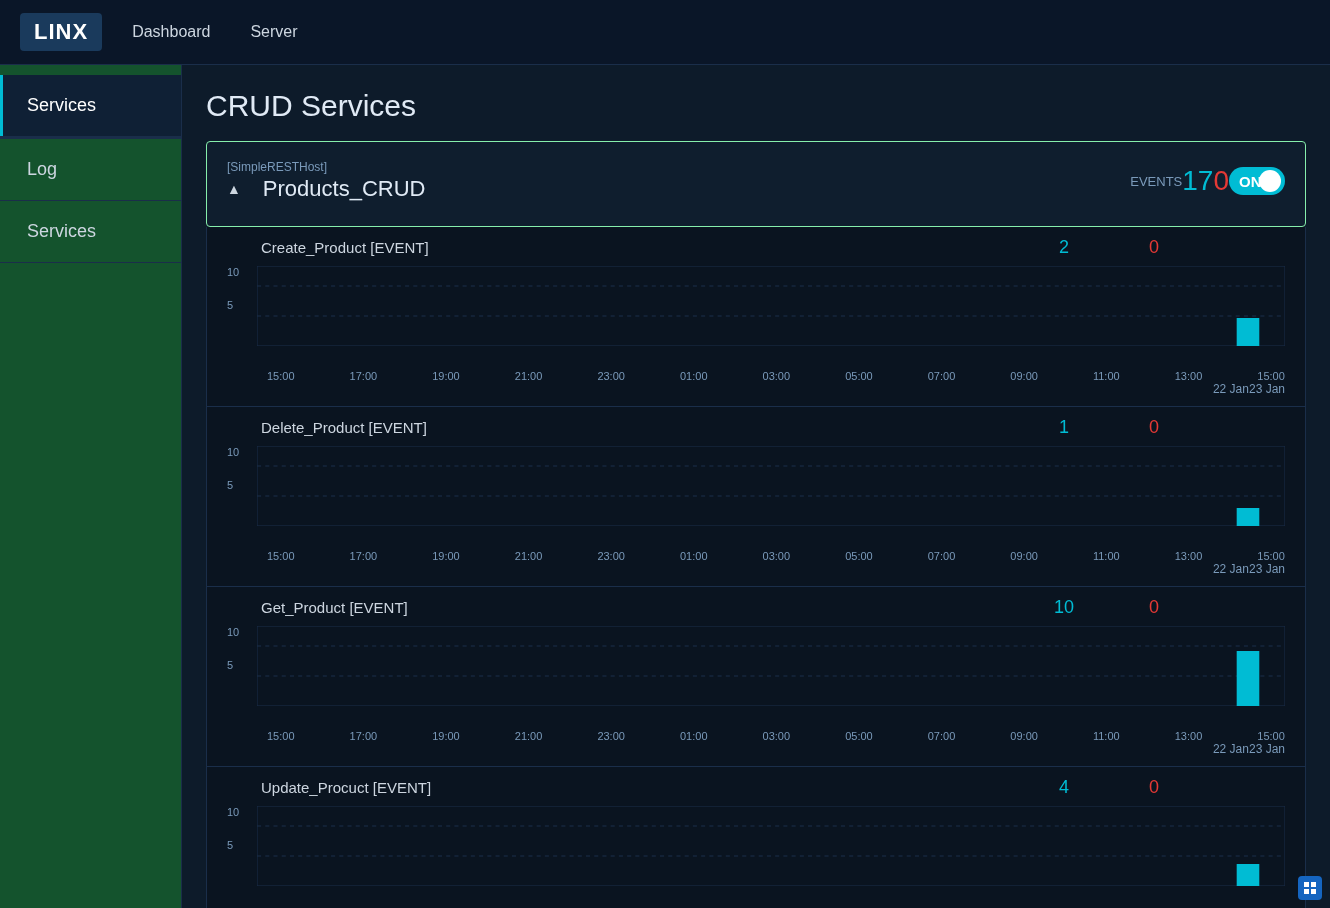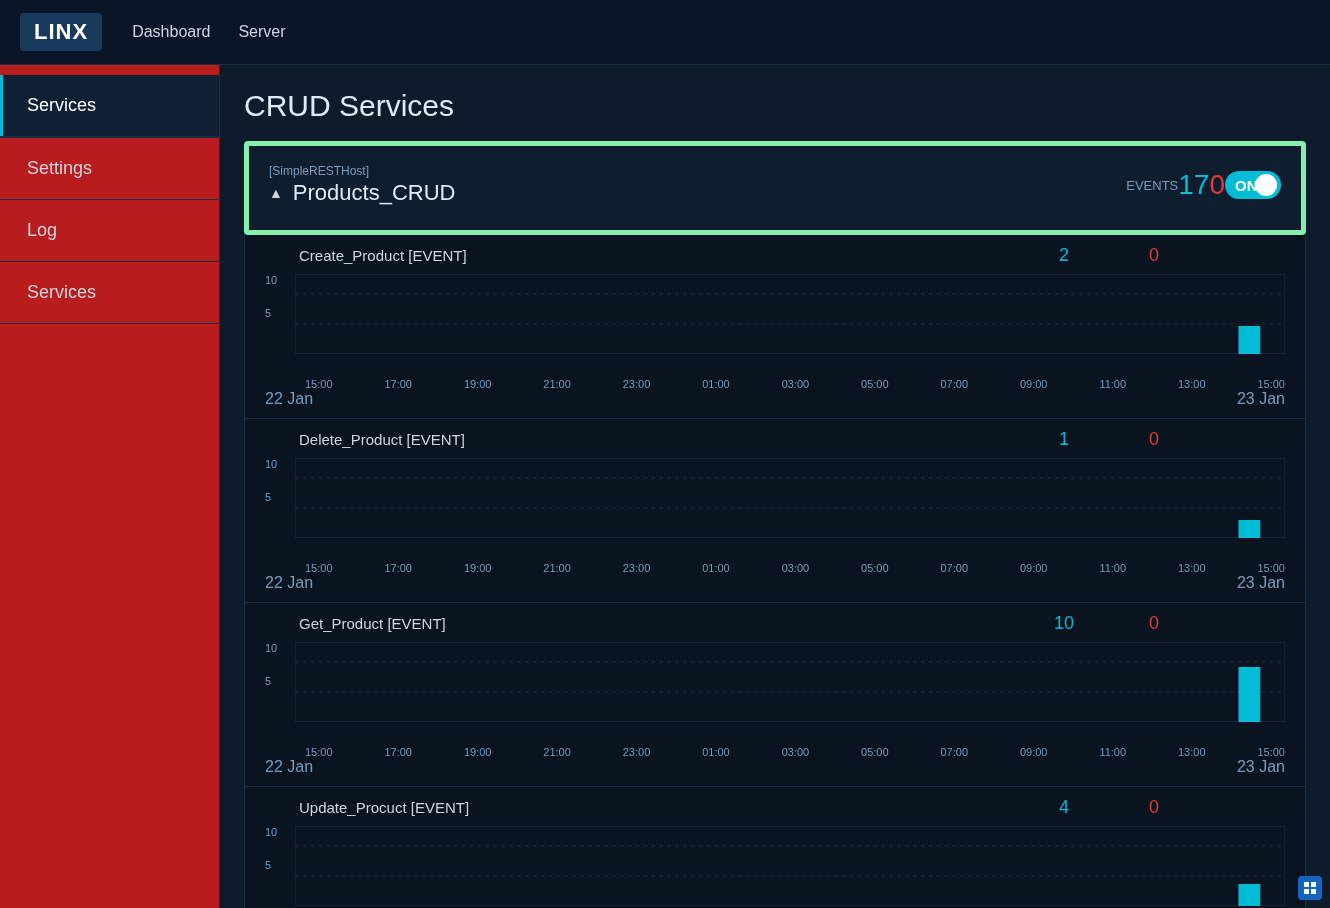"Dashboard" .nav-link { margin-right: 28px -> 40px }
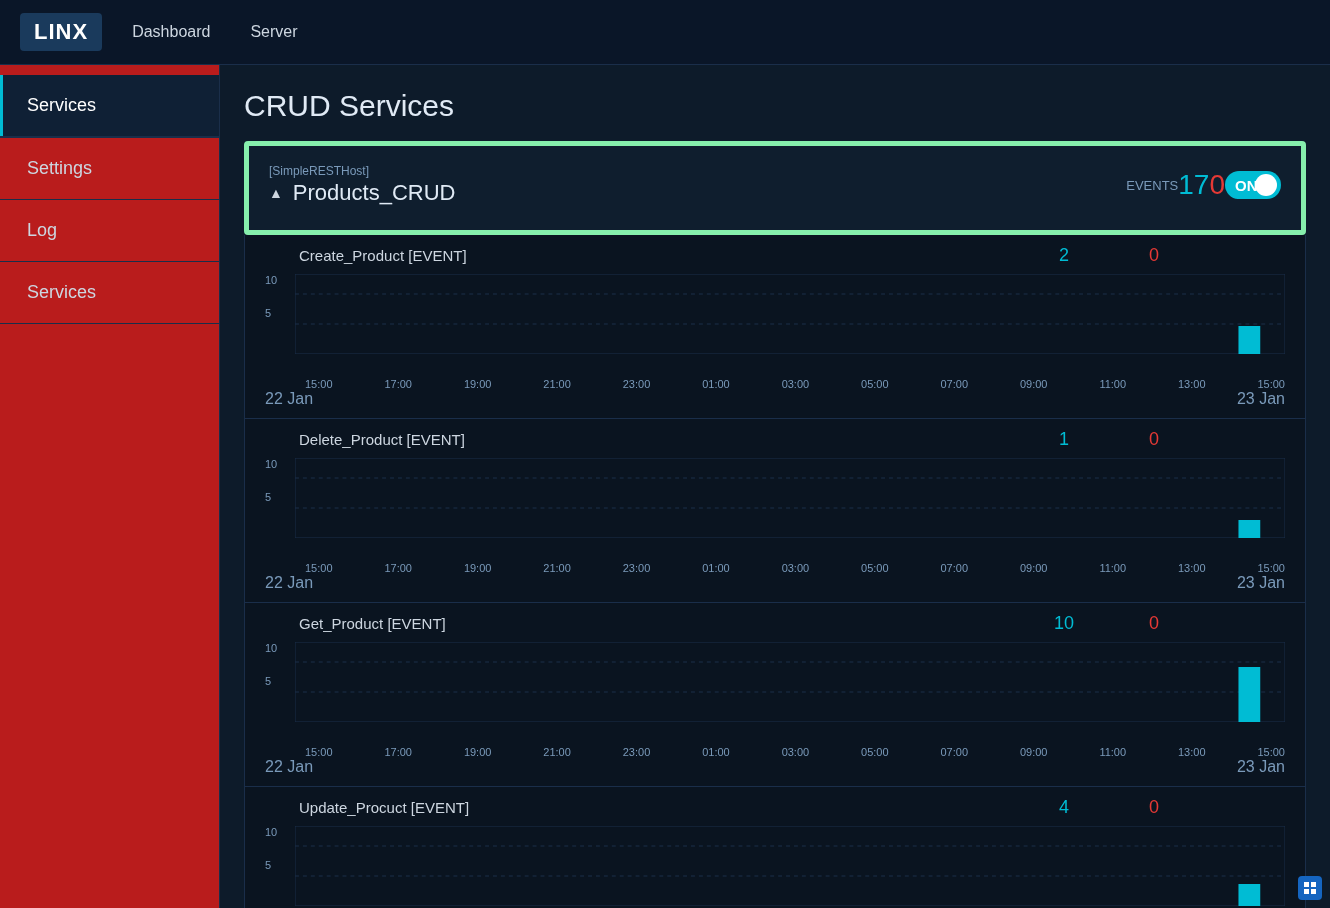"Services" #sidebar { background: #b91c1c -> #14532d; width: 220px -> 182px }
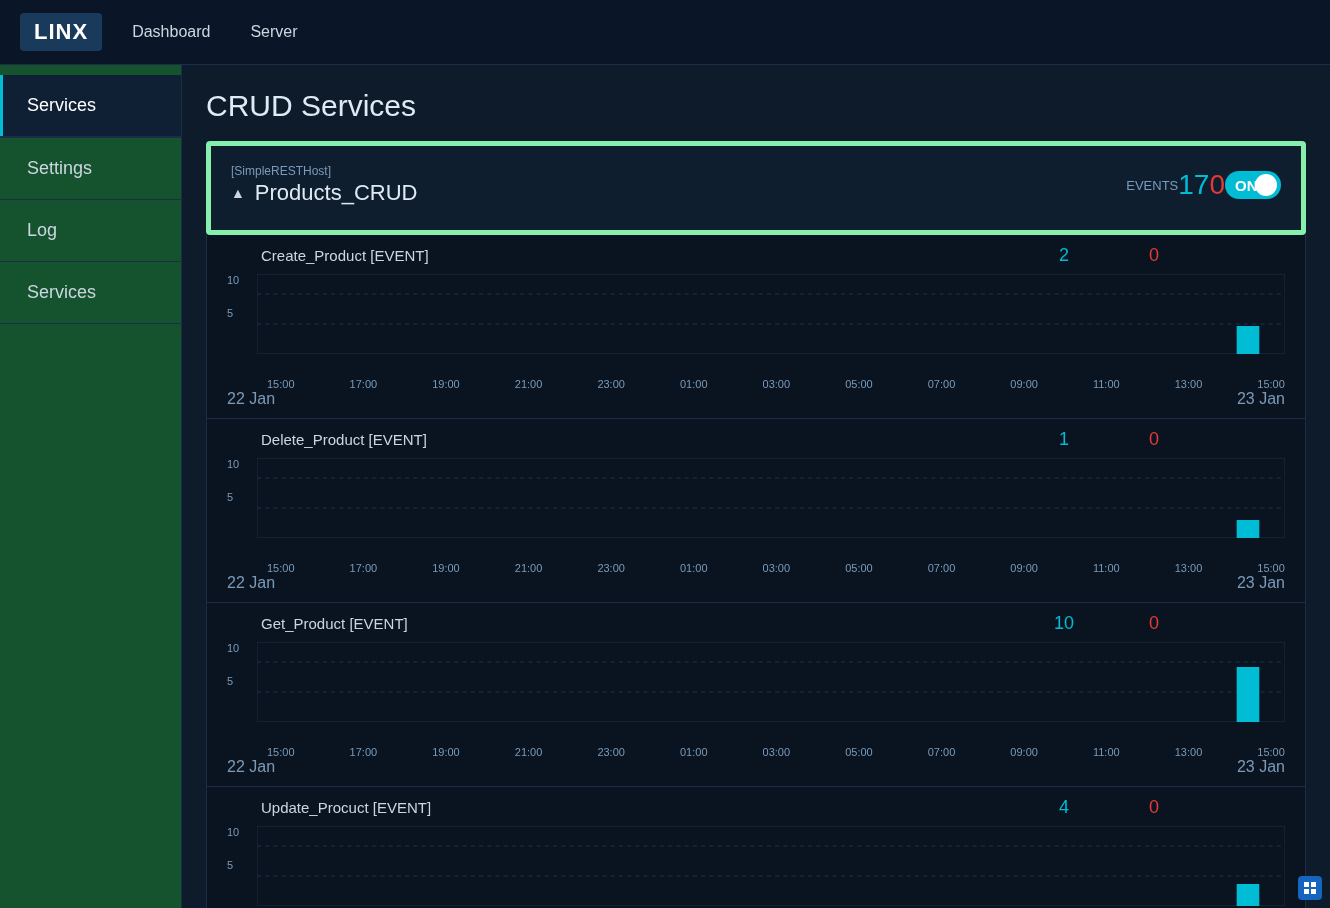"Settings" div.sidebar-item { html: <div>Settings</div> -> none }
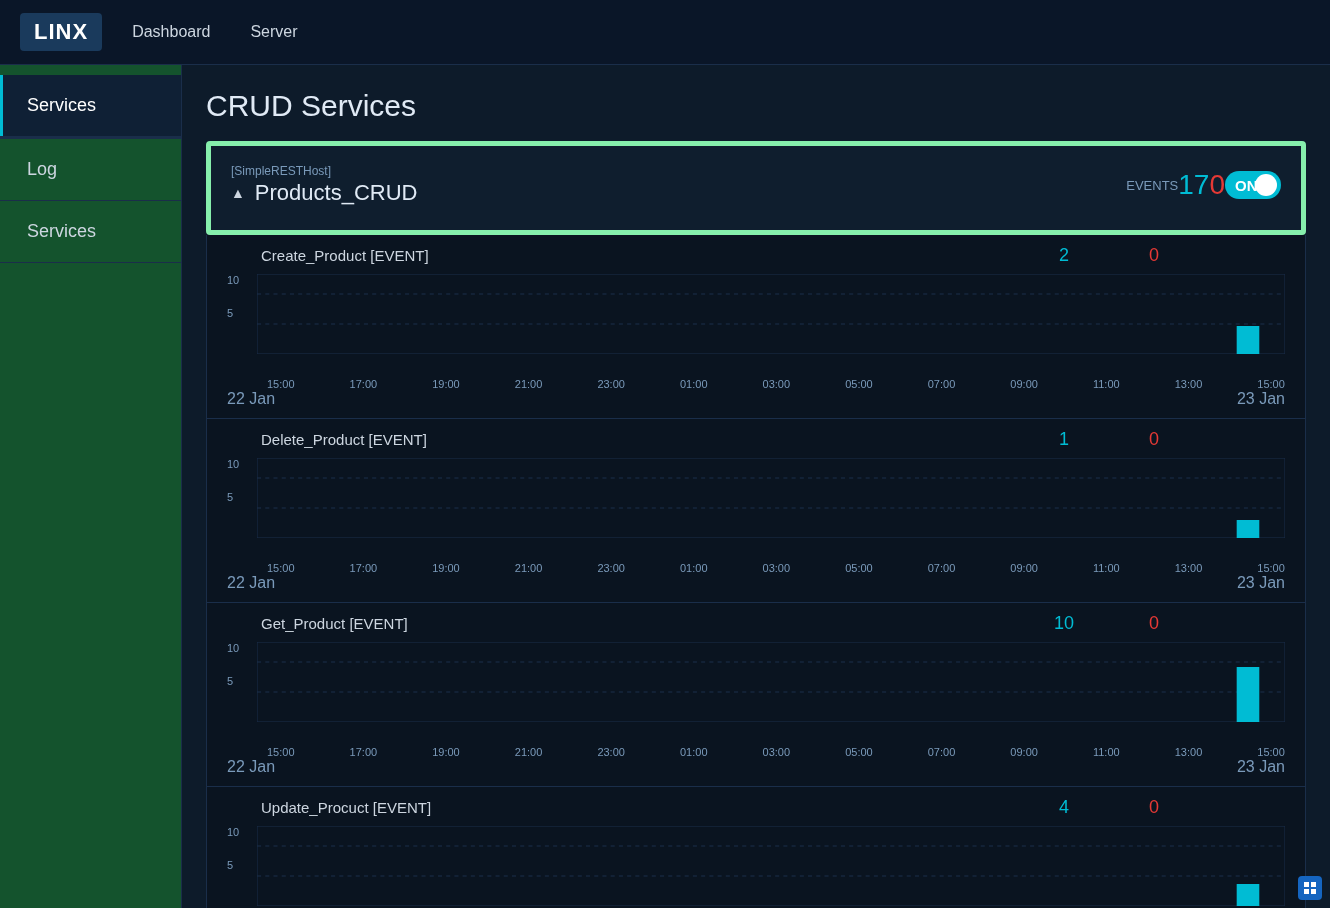"[SimpleRESTHost]" .service-block { border: 5px solid #86efac -> 1px solid #86efac }
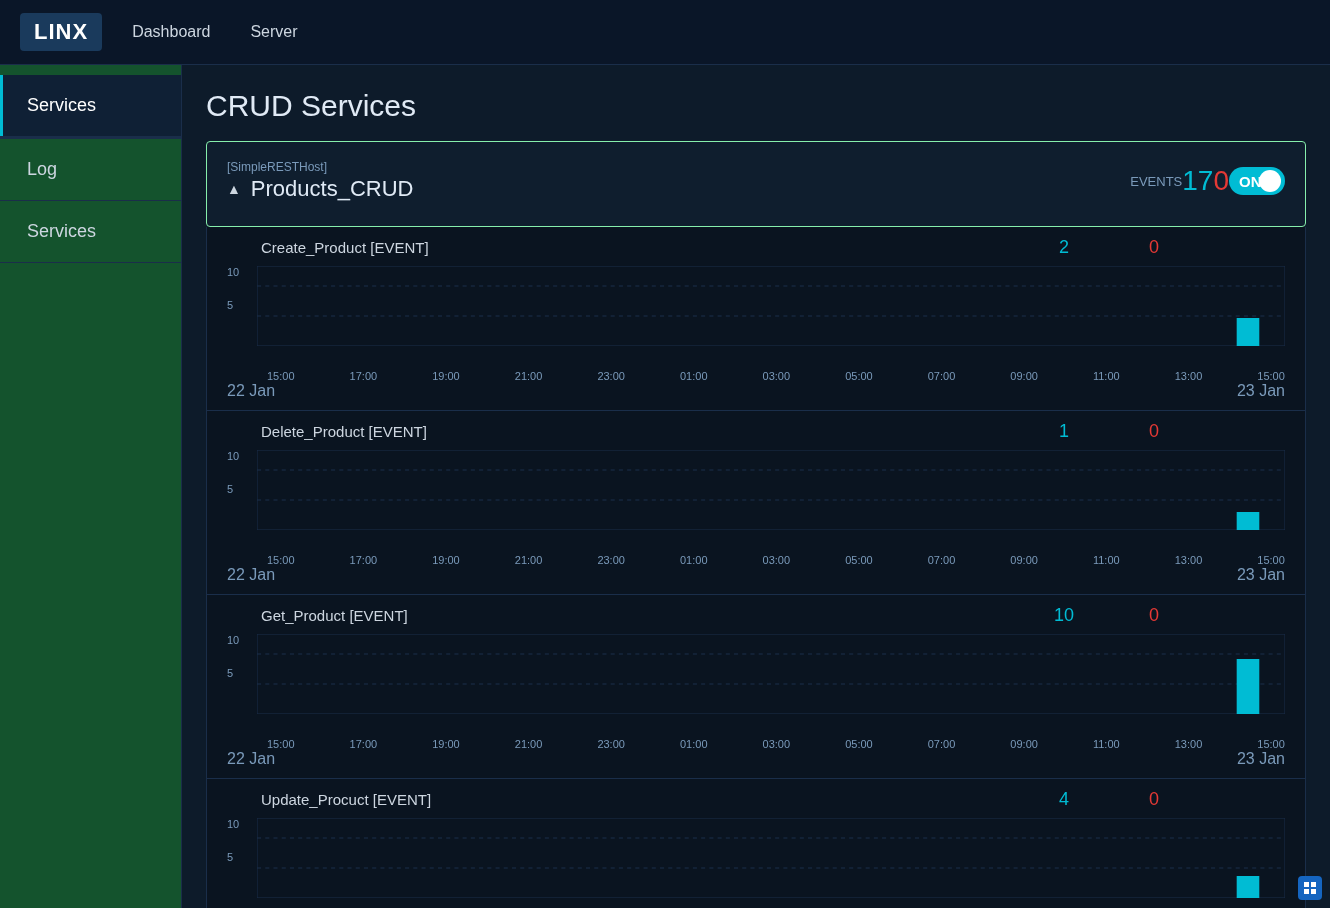"Products_CRUD" .service-name { margin-left: none -> 12px }
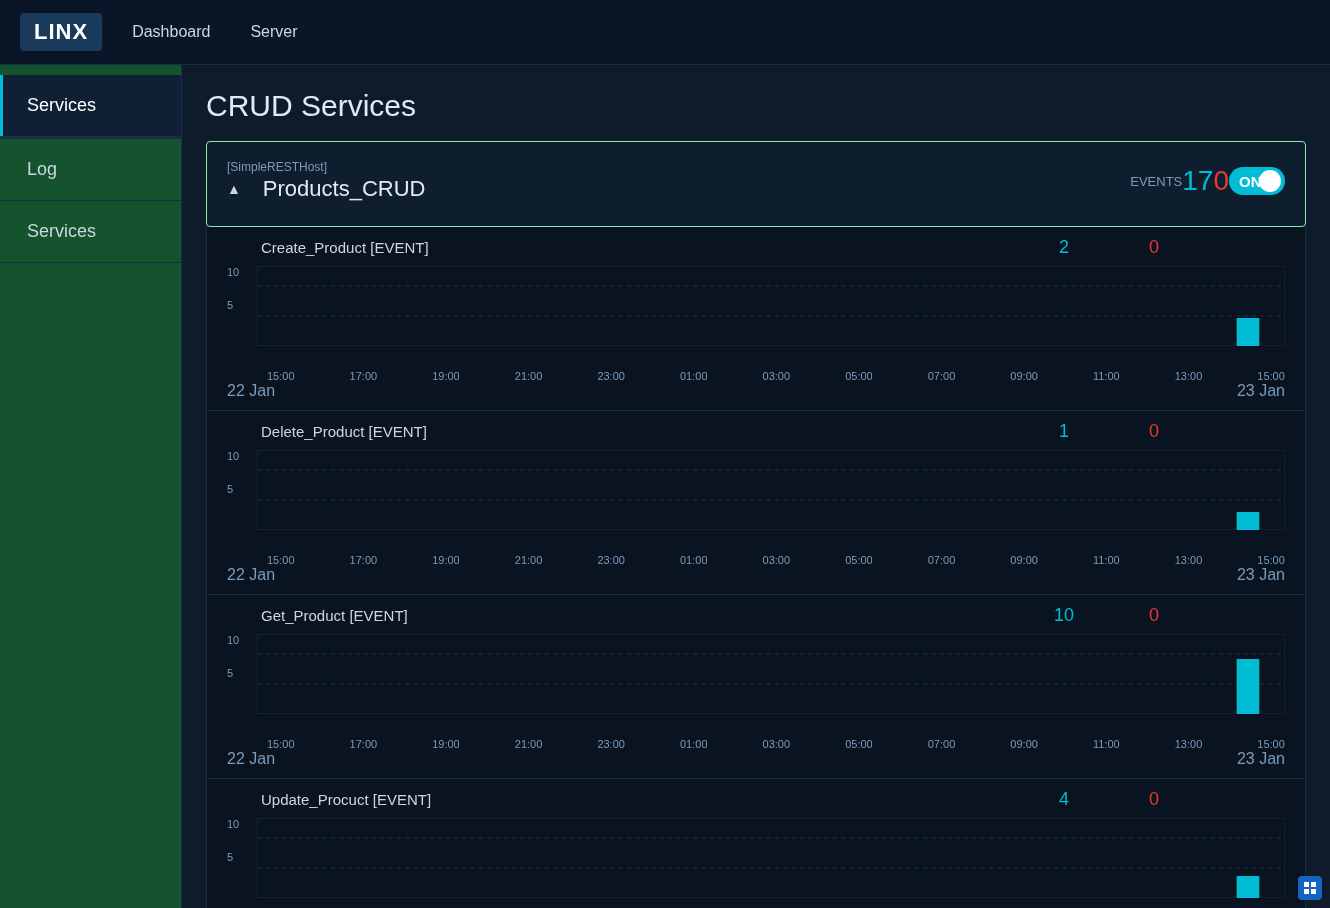"22 Jan" .chart-date-row { font-size: 16px -> 12px; justify-content: space-between -> flex-end }
